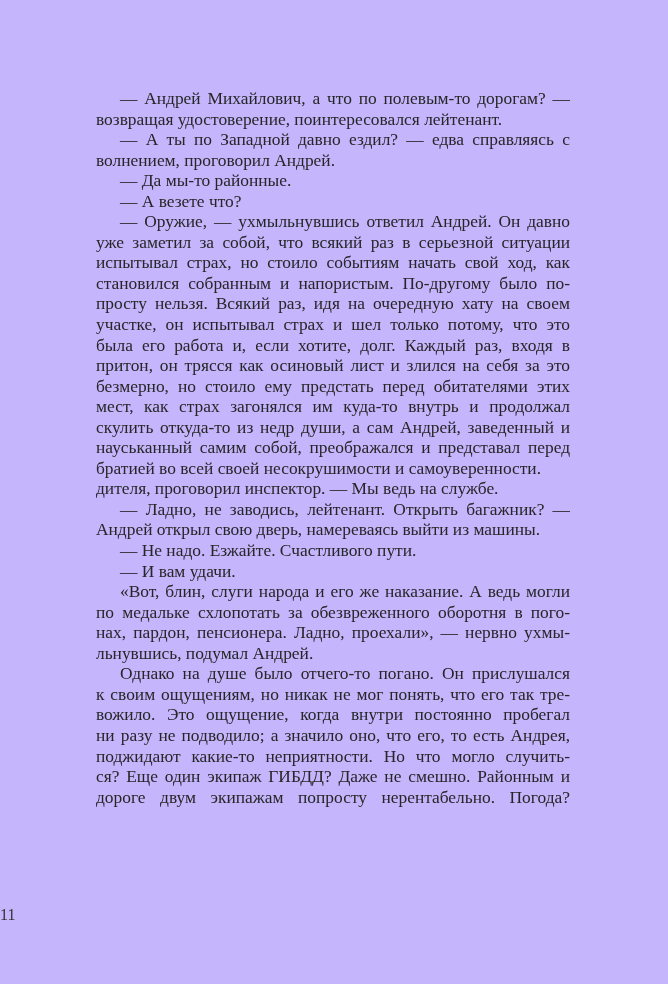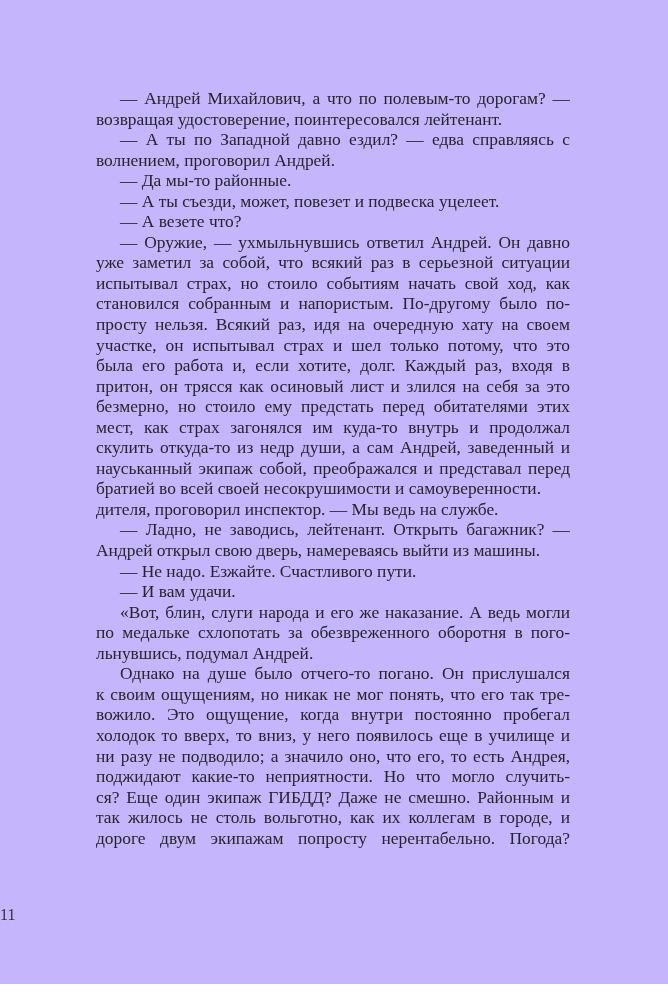"— А ты съезди, может," span.line { html: <span>— А ты съезди, может, повезет и подвеска уцелеет.</span> -> none }
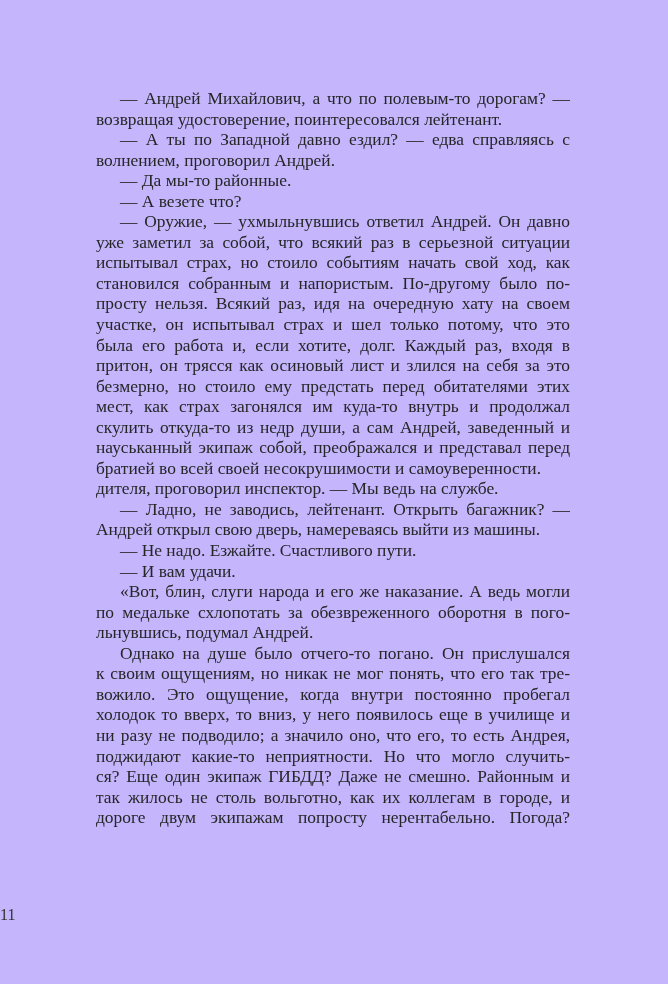"науськанный экипаж собой, преображался и" span.line { text: экипаж -> самим }
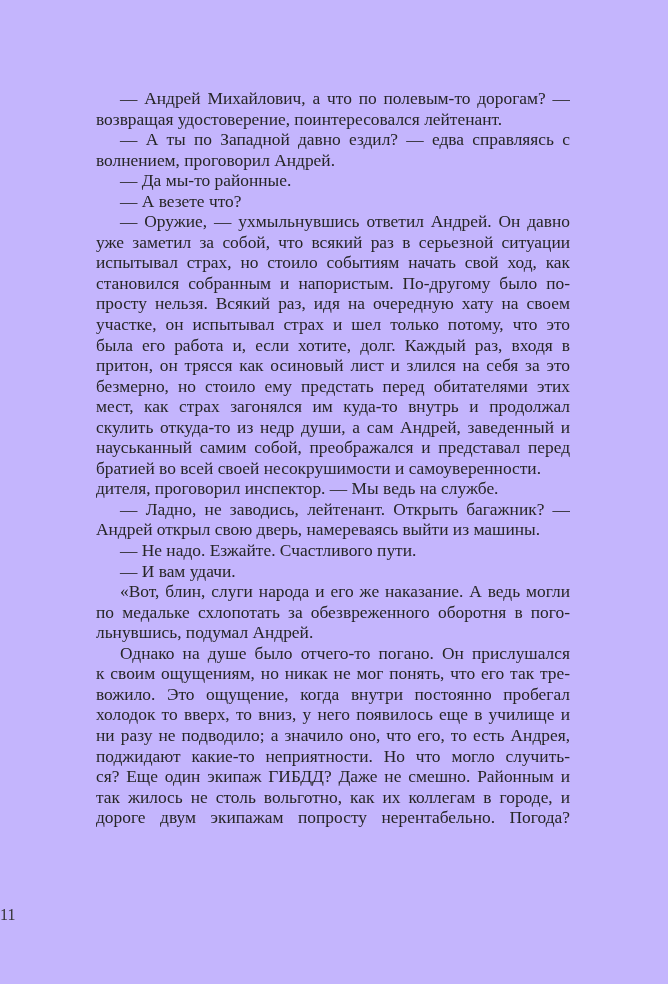"нах, пардон, пенсионера. Ладно," span.line { html: none -> <span>нах, пардон, пенсионера. Ладно, проехали», — нервно ухмы-</span> }
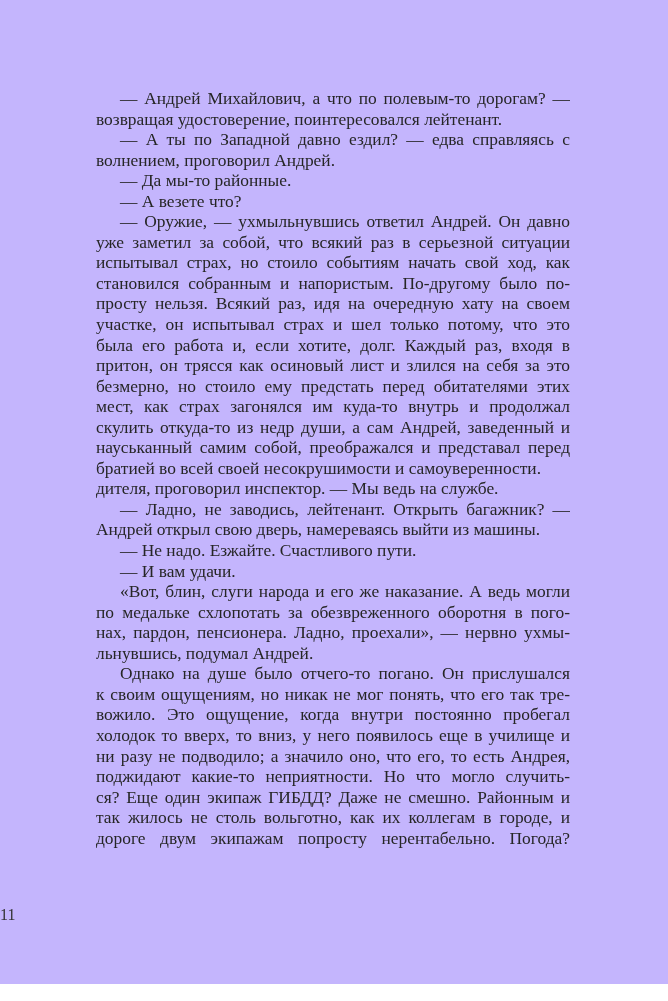"холодок то вверх, то вниз," span.line { html: <span>холодок то вверх, то вниз, у него появилось еще в училище и</span> -> none }
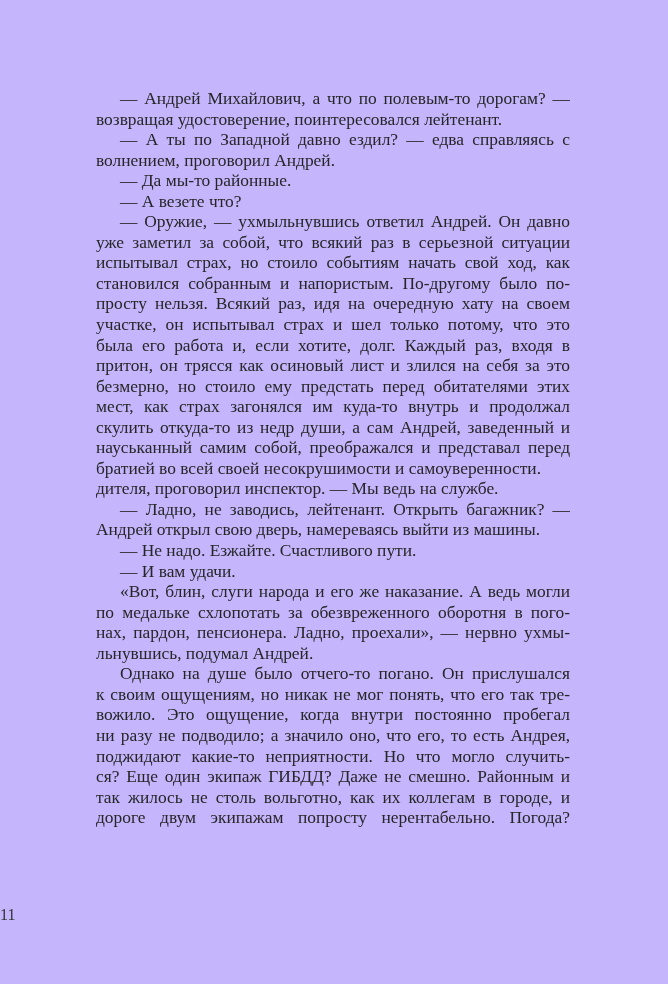"так жилось не столь вольготно," span.line { html: <span>так жилось не столь вольготно, как их коллегам в городе, и</span> -> none }
